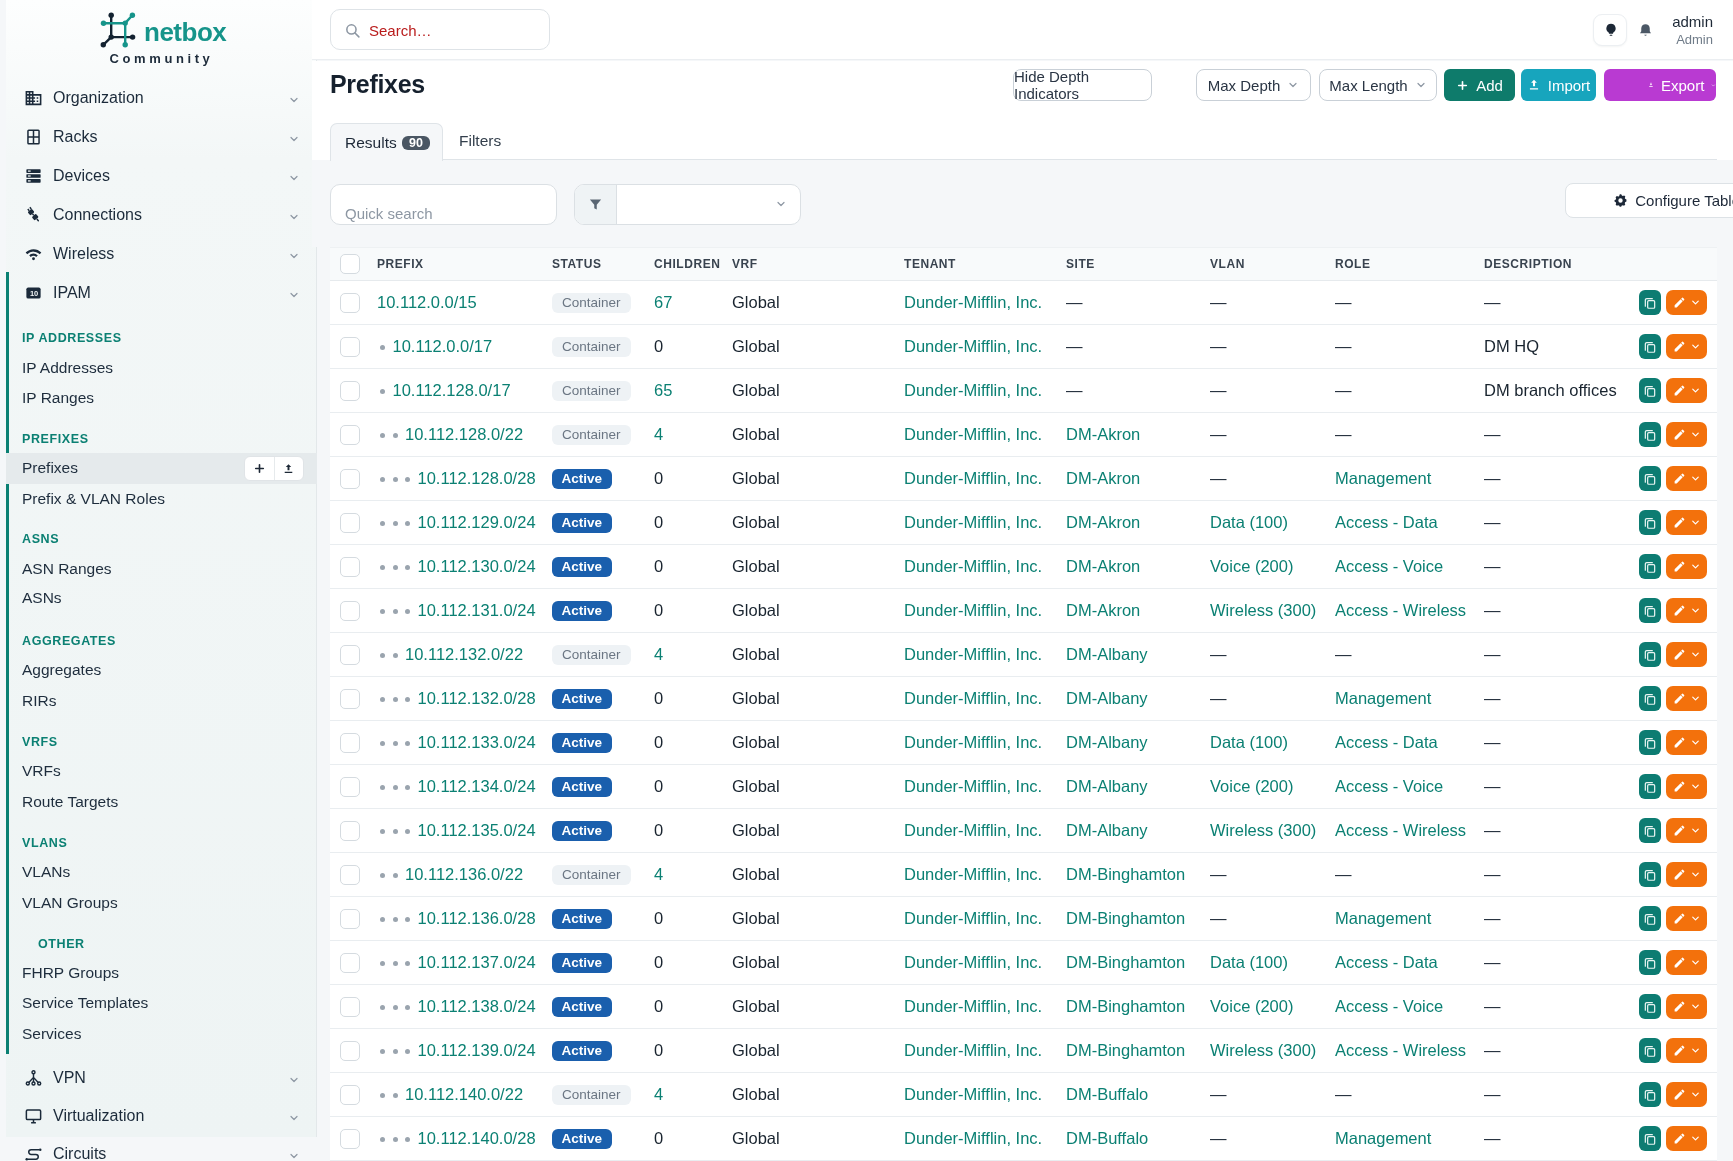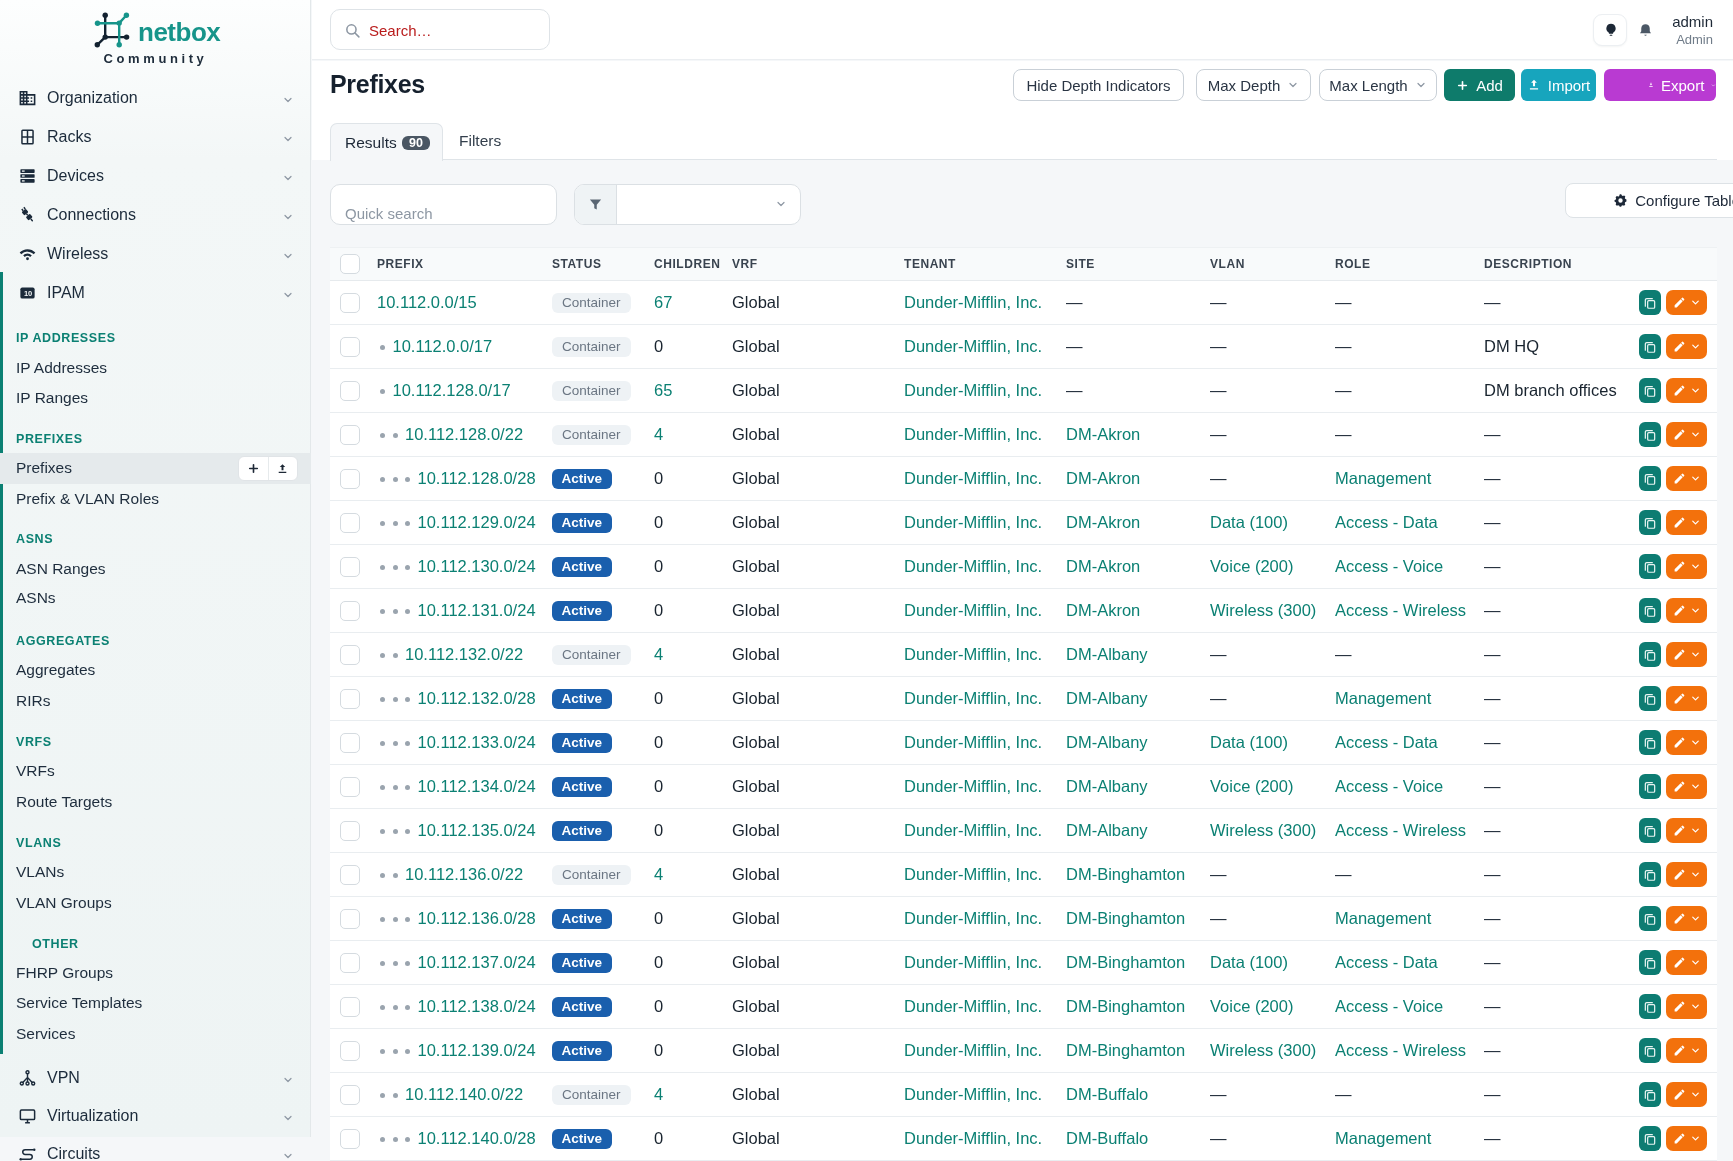"netbox" #sidebar { left: 0 -> 6px }
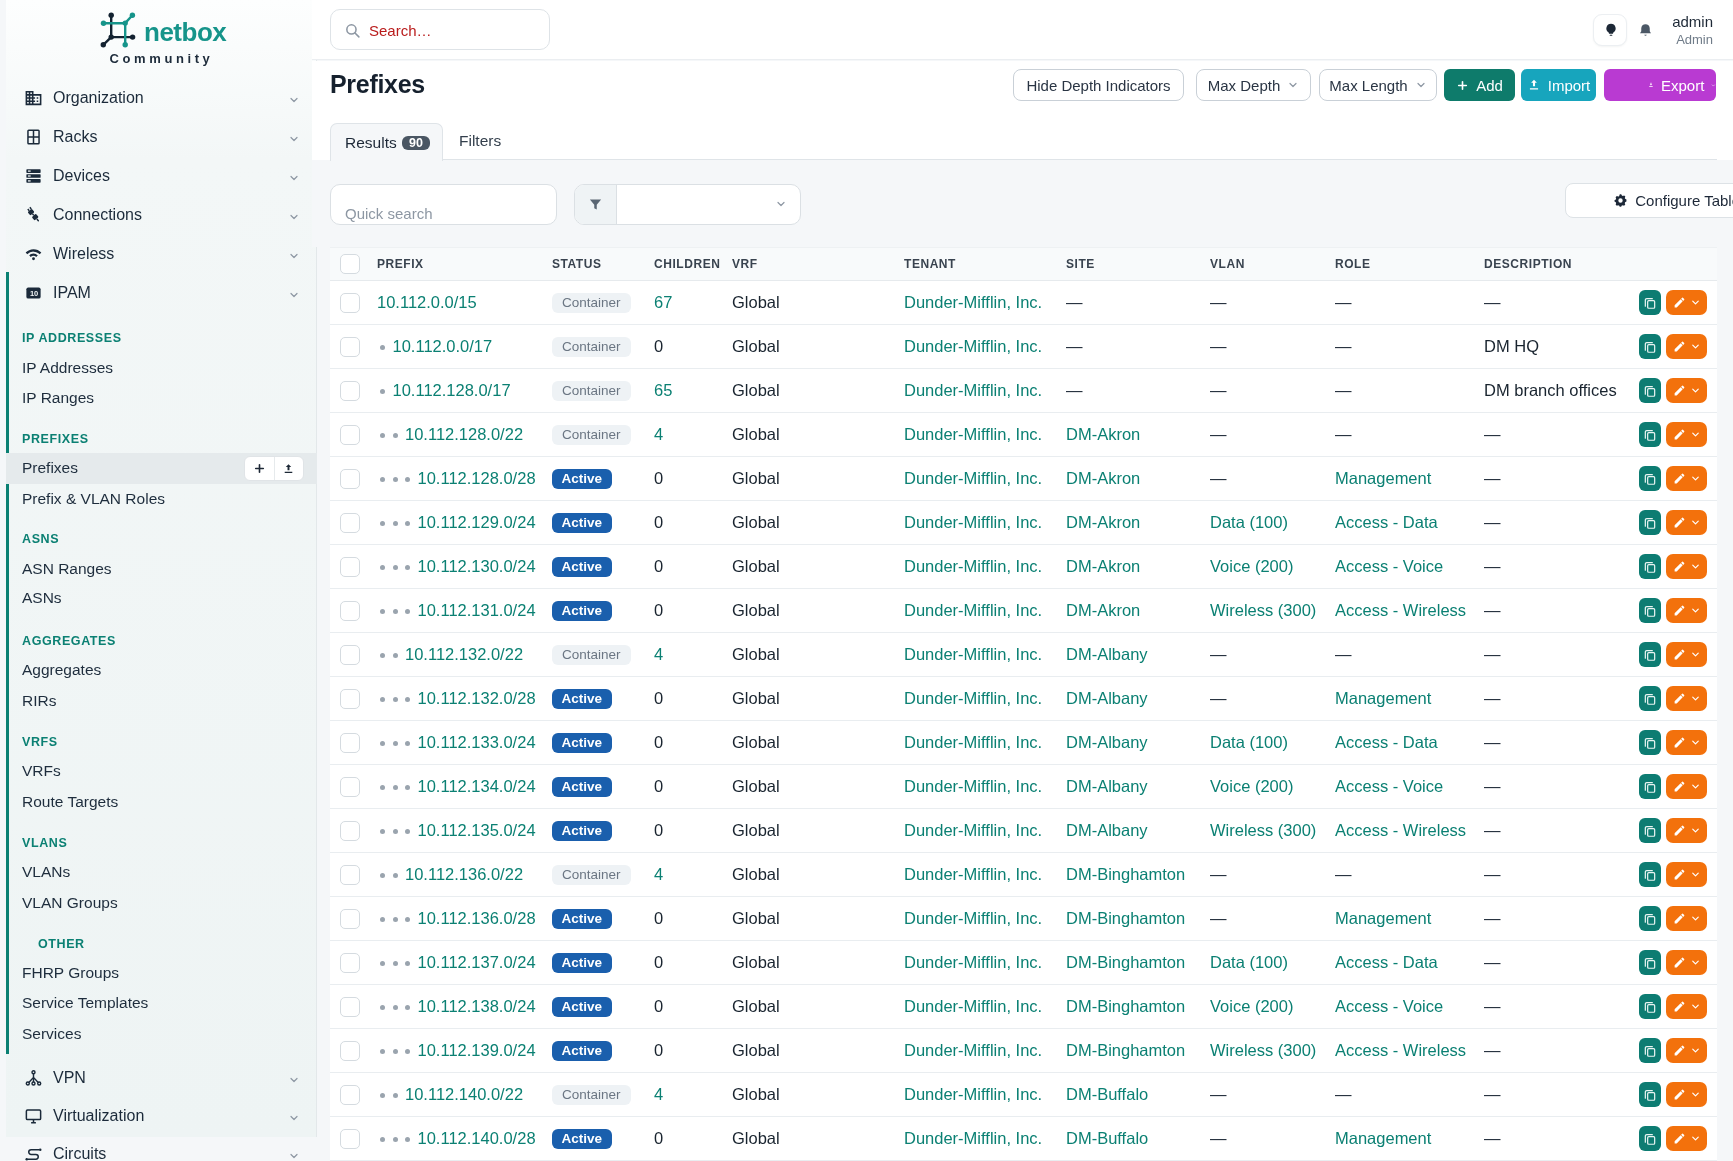"Hide Depth Indicators" div.hbtn { width: 171px -> 139px }
